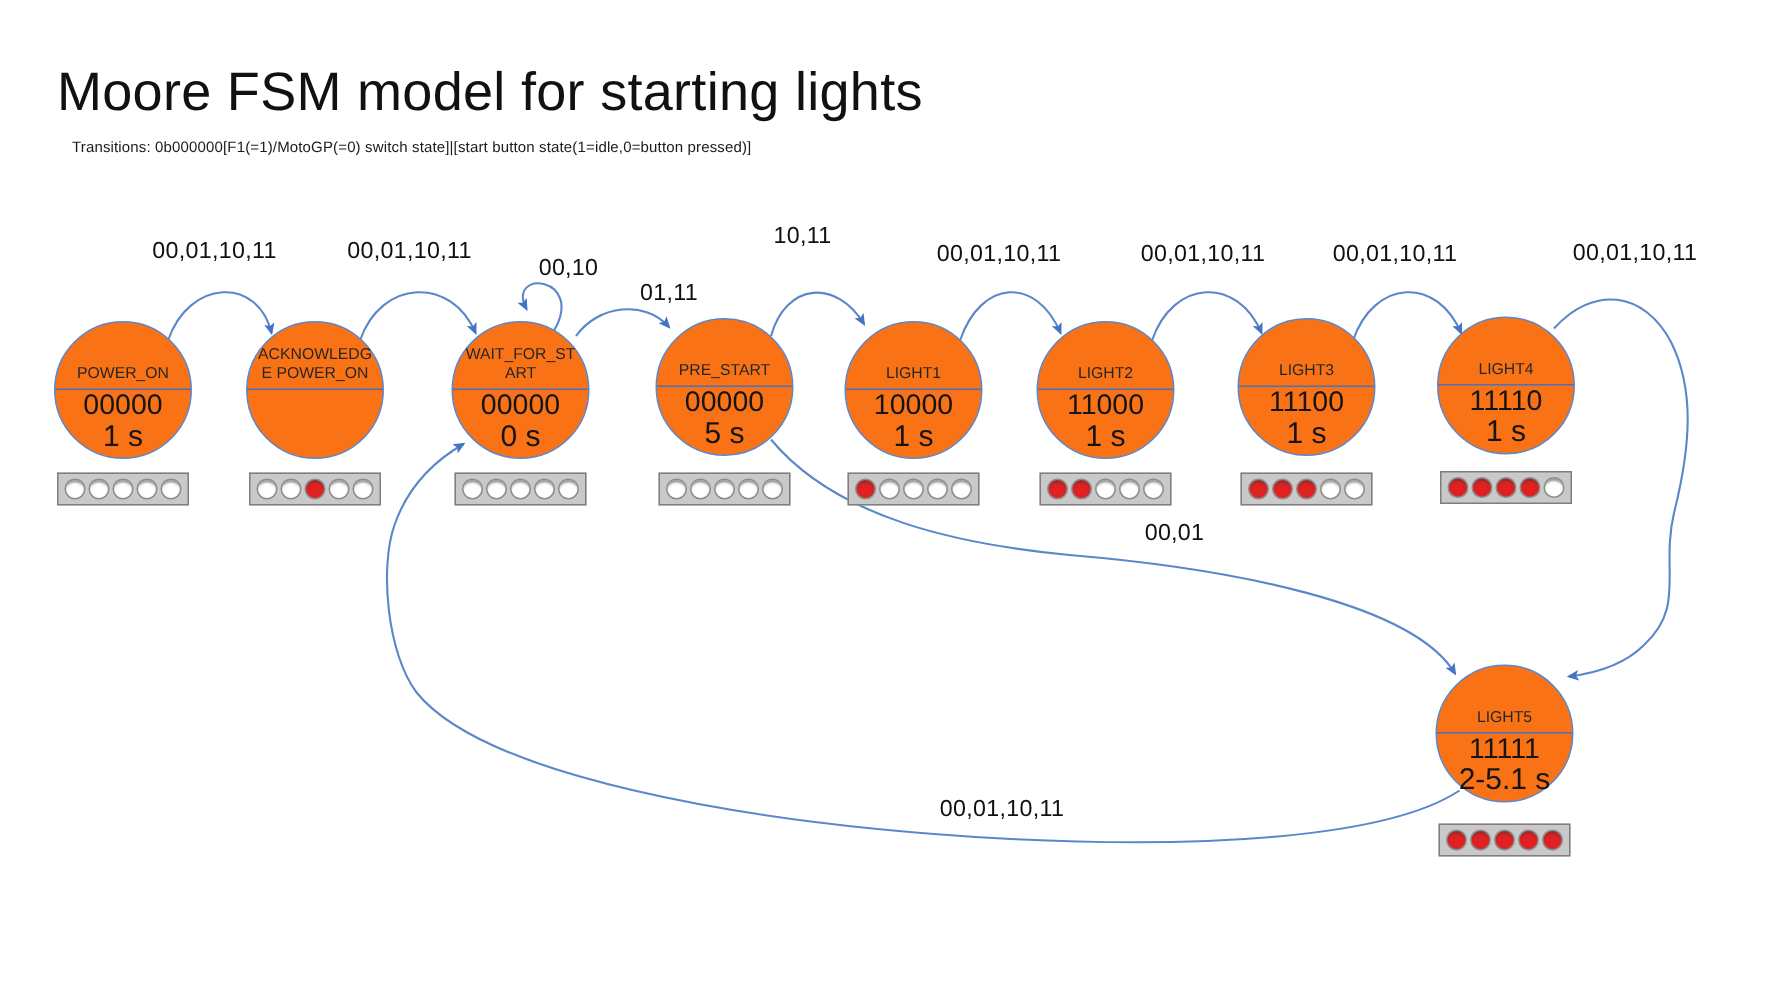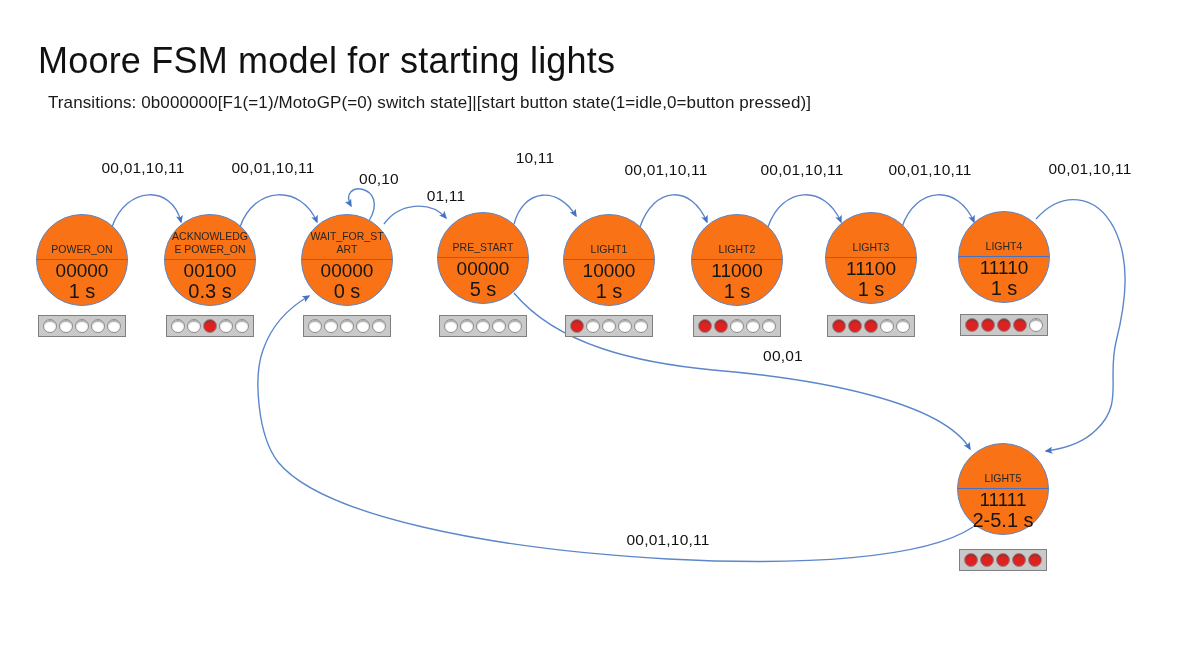"Transitions: 0b000000[F1(=1)/MotoGP(=0)" .subtitle { font-size: 17px -> 10px }
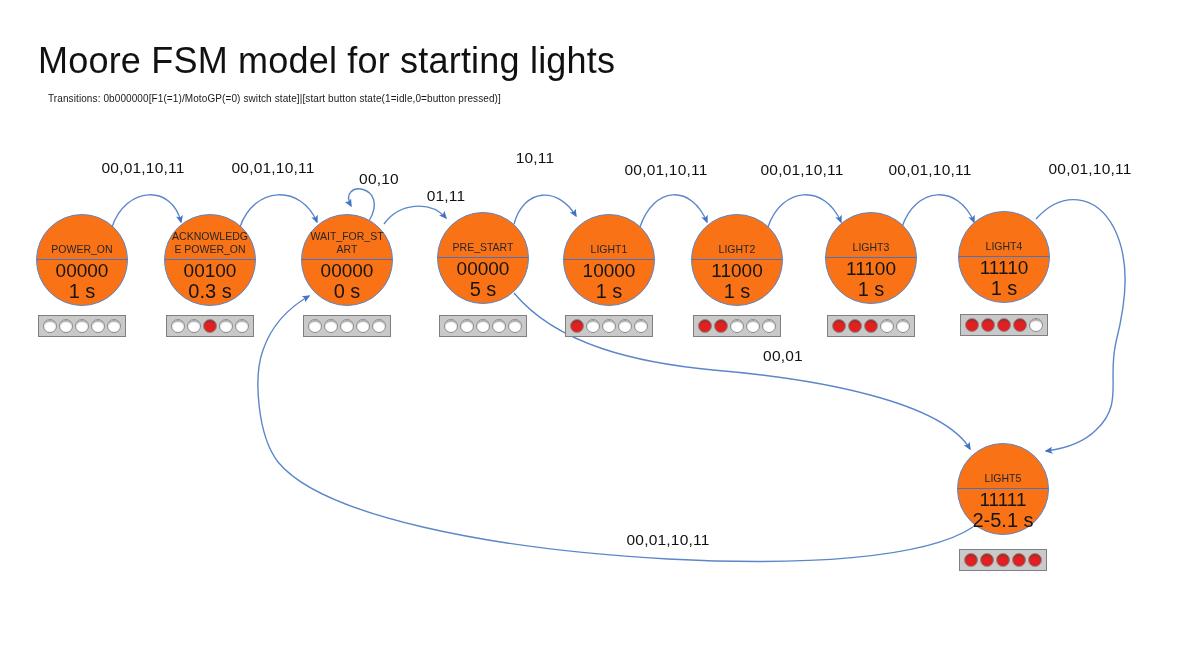"00100" div.state-values { html: <div> <span>00100</span> <span>0.3 s</span> </div> -> none }
